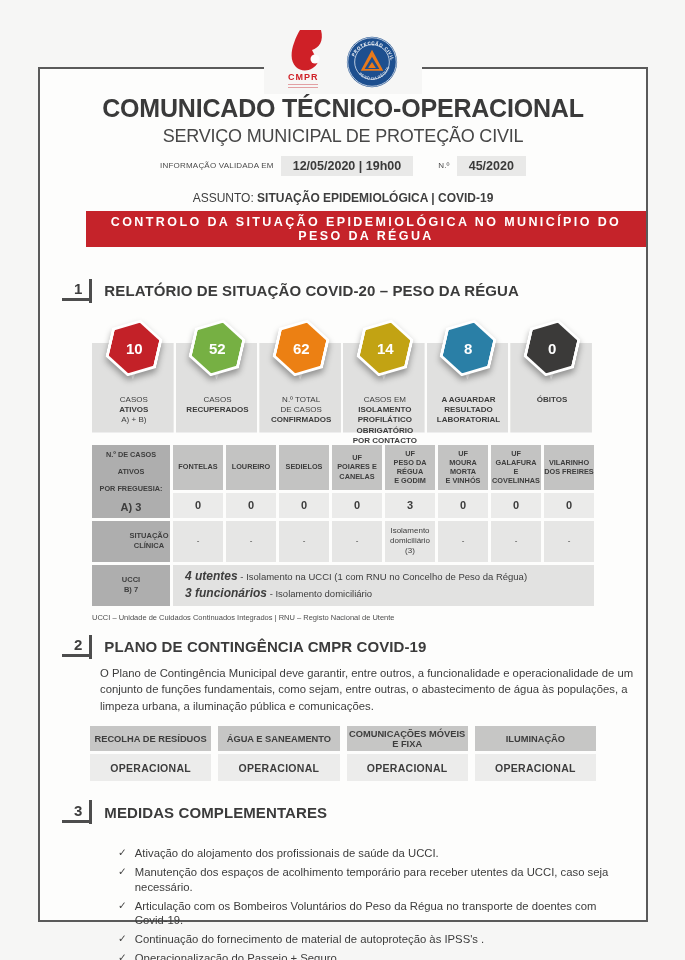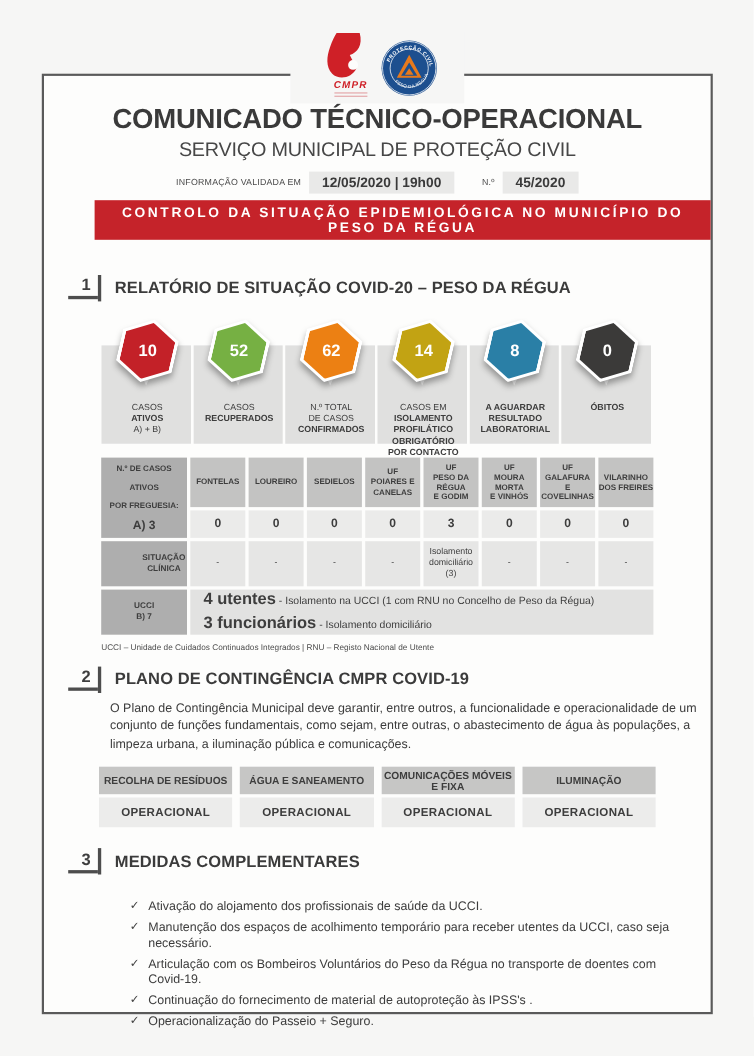"CMPR" .cmpr-logo { align-items: flex-end -> flex-start; font-style: italic -> none }
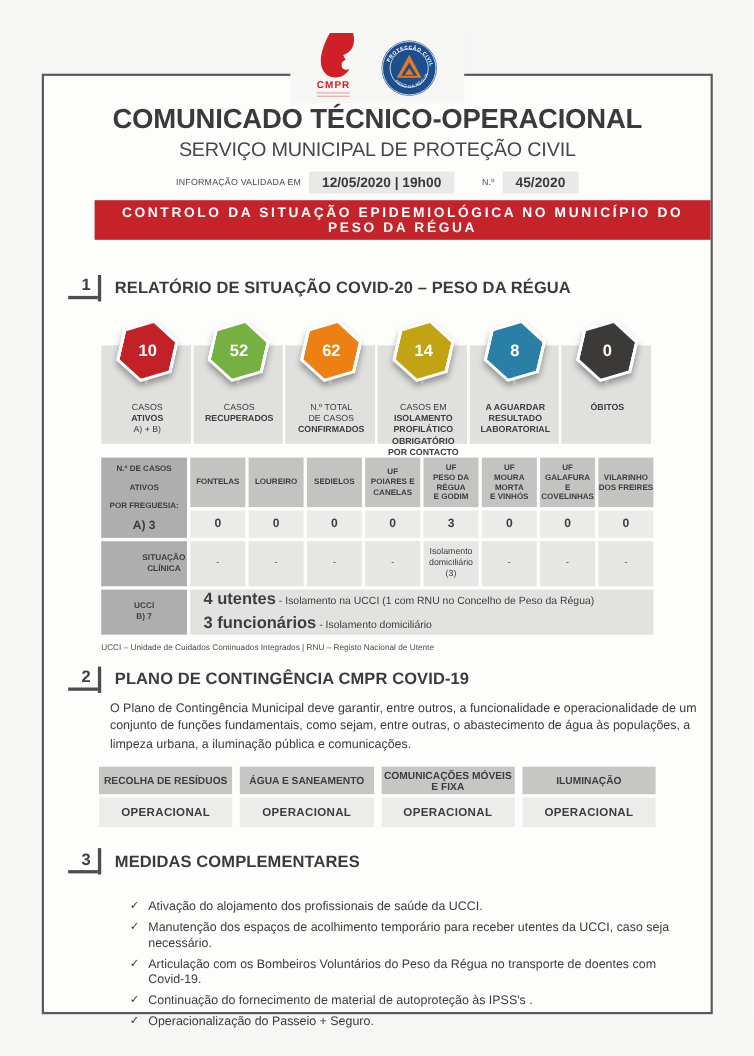"ASSUNTO: SITUAÇÃO EPIDEMIOLÓGICA |" div.assunto { html: none -> <div> <span>ASSUNTO:</span> <b>SITUAÇÃO EPIDEMIOLÓGICA | COVID-19</b> </div> }
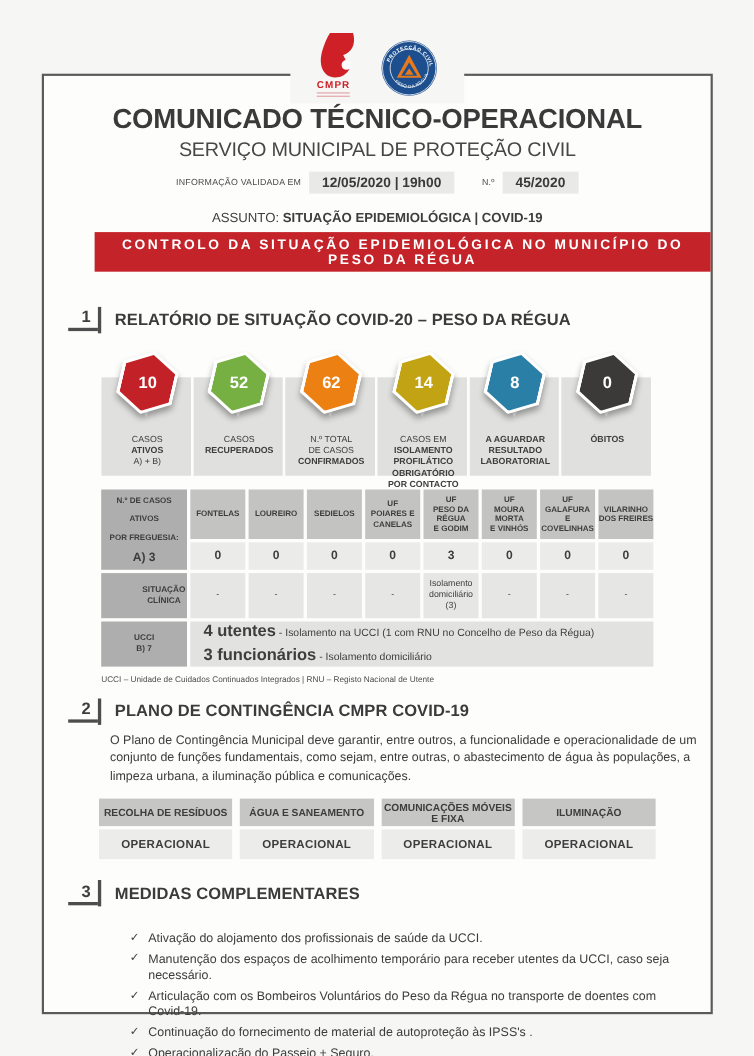"4 utentes" .t1 .ucci-content .lead { font-size: 15px -> 12px; font-style: none -> italic }
